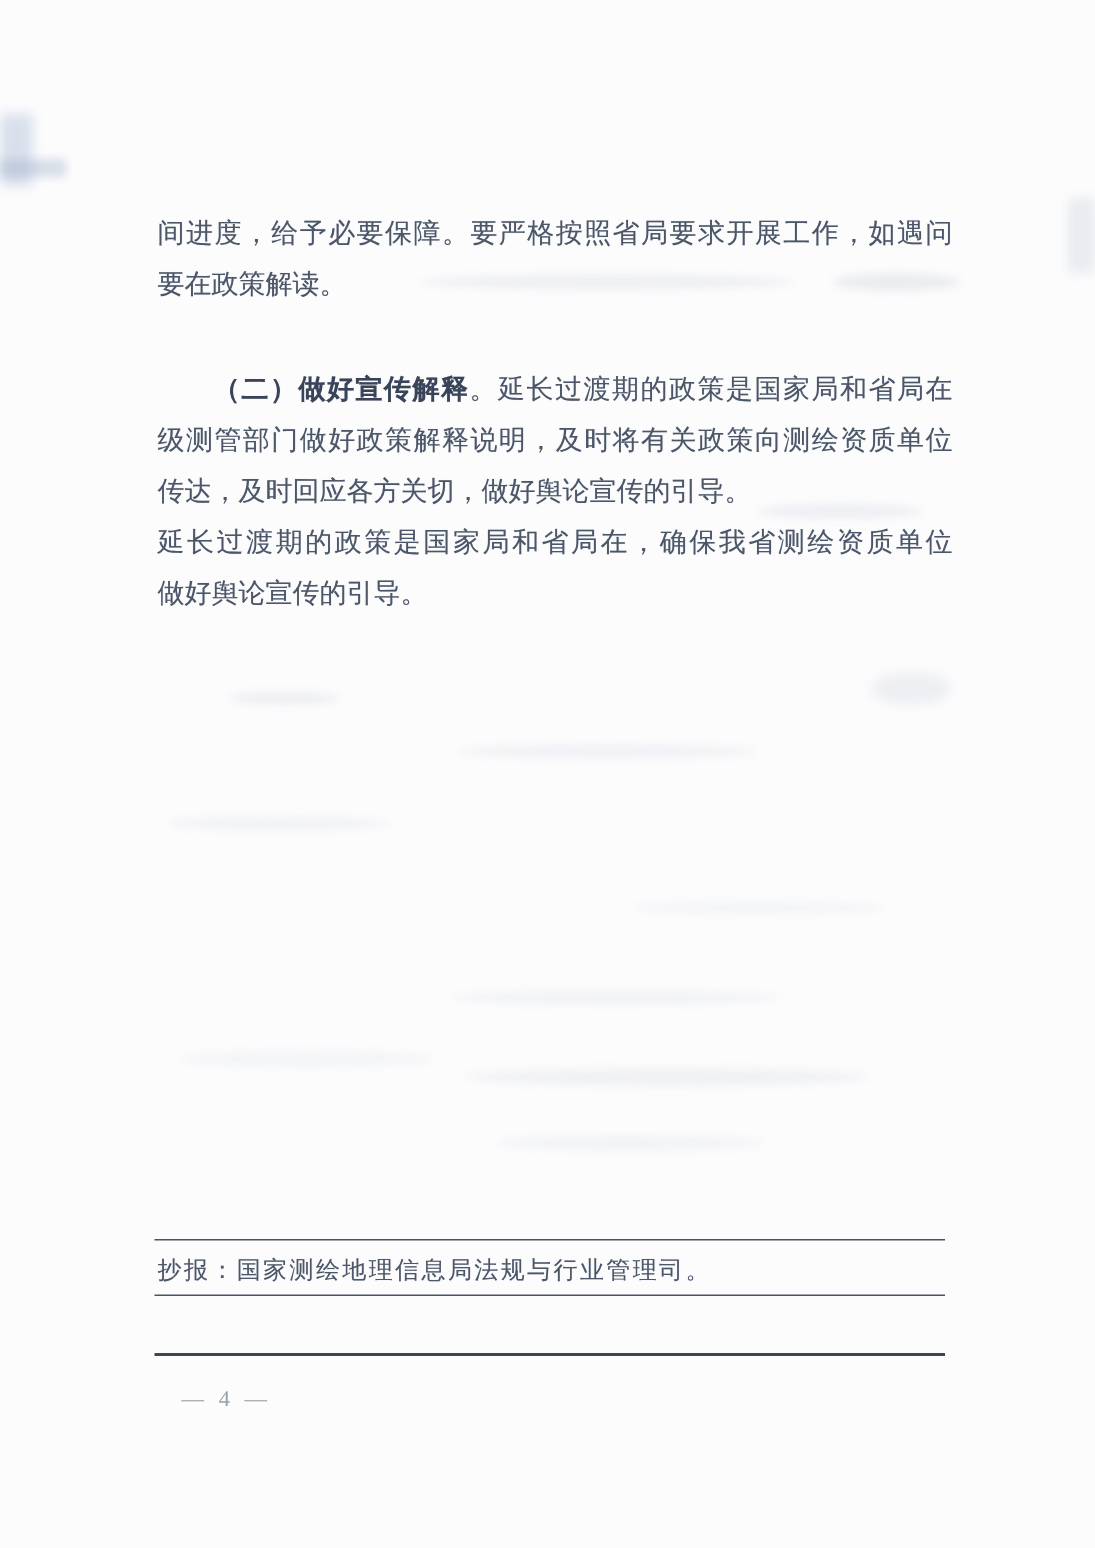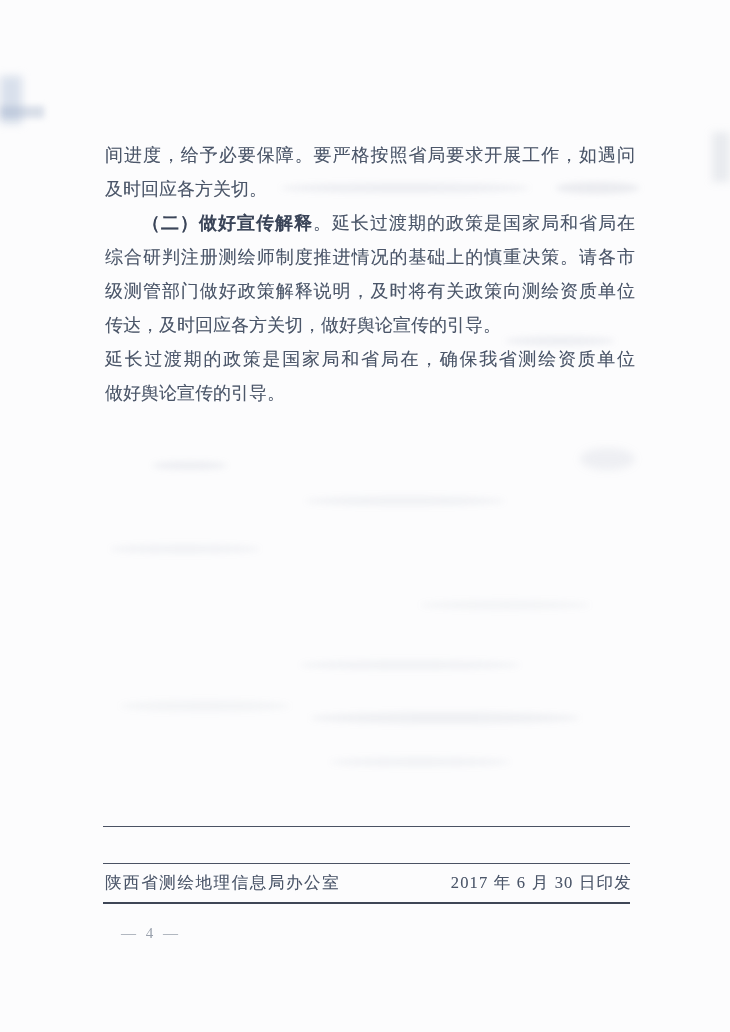"及时回应各方关切。" div.line { text: 及时回应各方关切 -> 要在政策解读 }
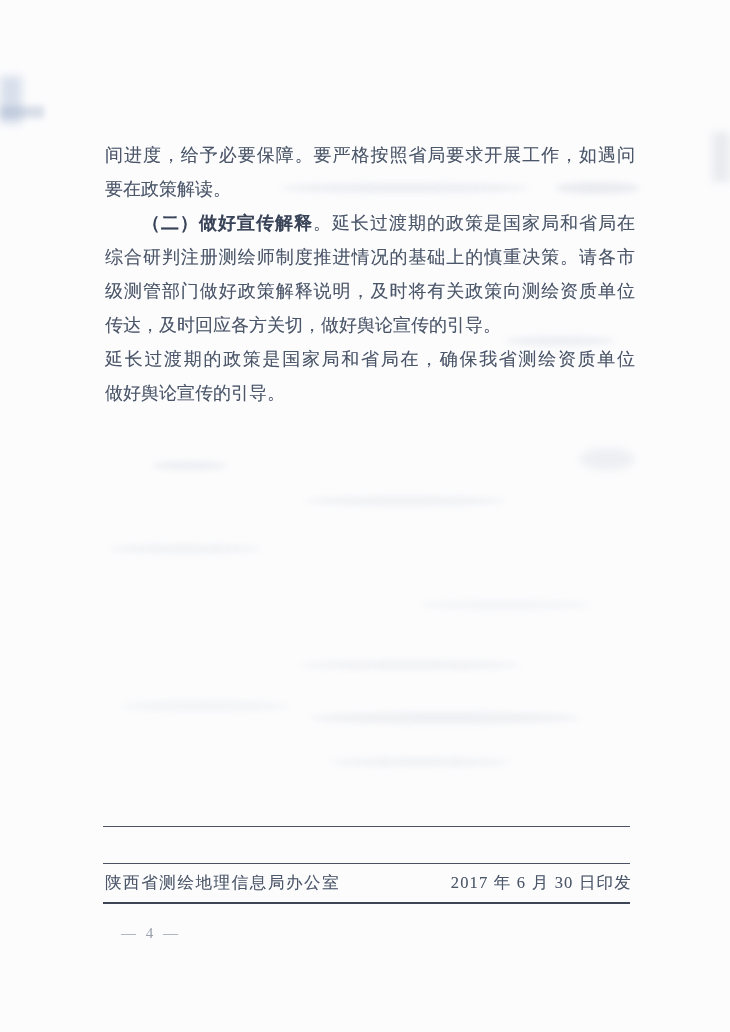"（二）做好宣传解释。延长过渡期的政策是国家局和省局在" .line.indent { margin-top: none -> 36px }
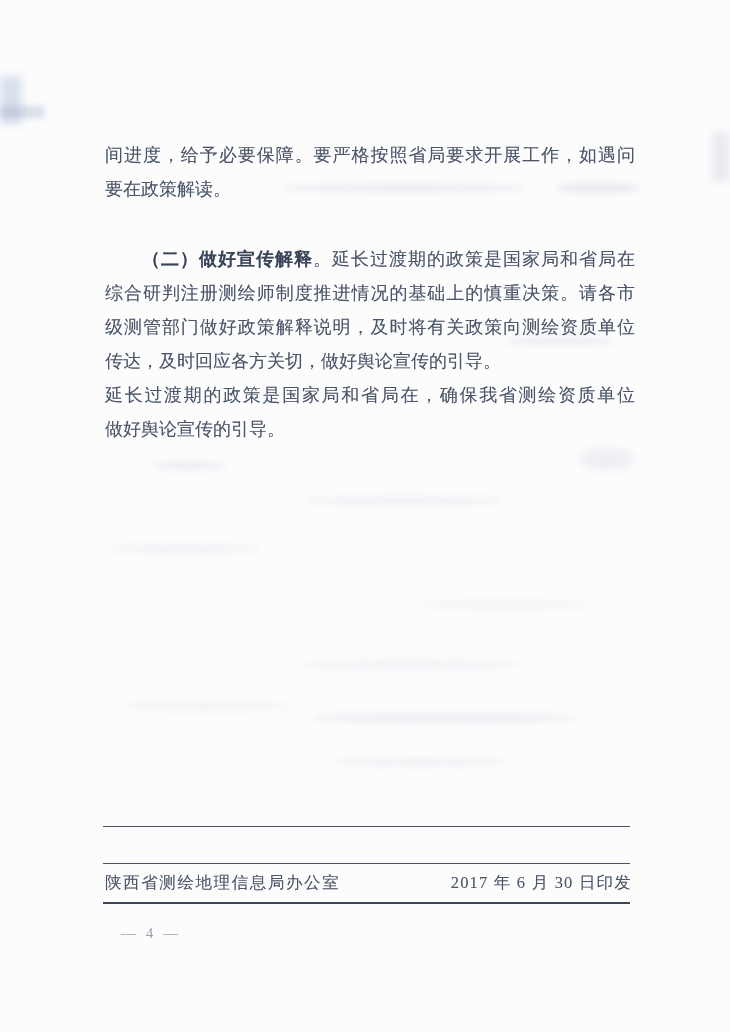"综合研判注册测绘师制度推进情况的基础上的慎重决策。请各市" div.line { html: <div>综合研判注册测绘师制度推进情况的基础上的慎重决策。请各市</div> -> none }
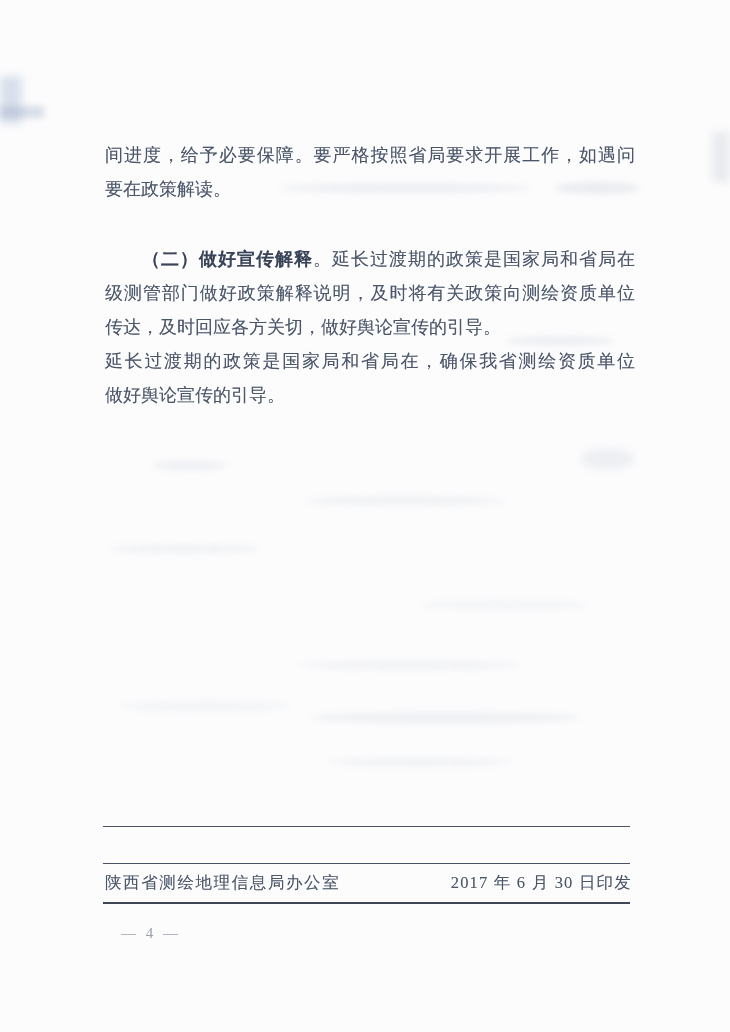"抄报：国家测绘地理信息局法规与行业管理司。" div.ccline { html: none -> <div>抄报：国家测绘地理信息局法规与行业管理司。</div> }
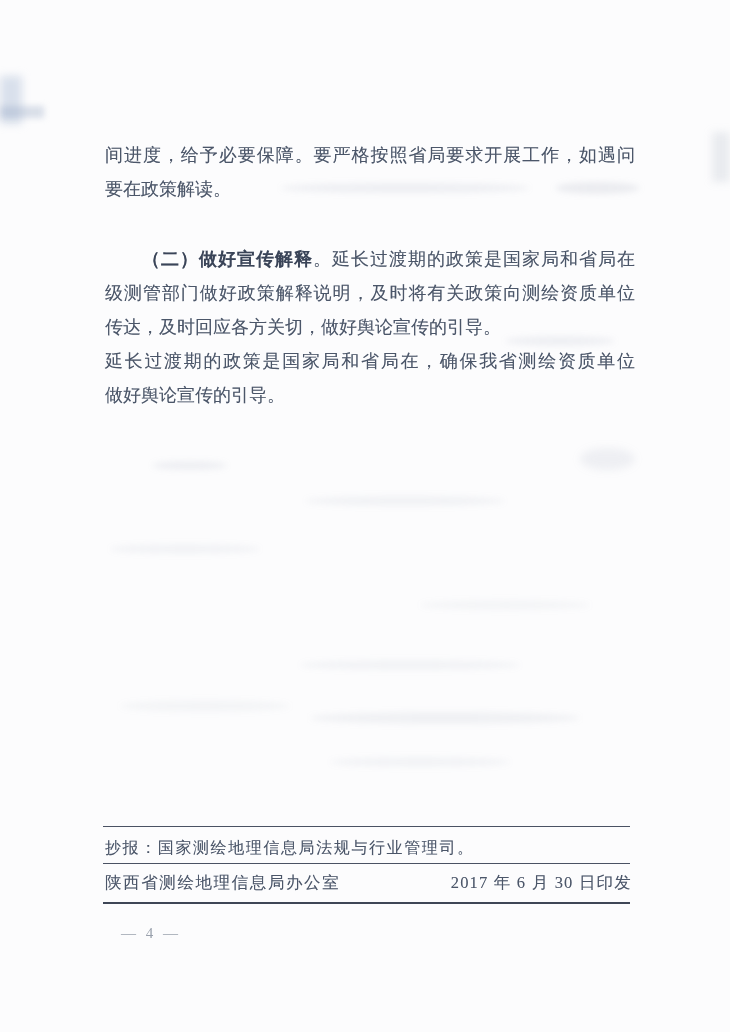"陕西省测绘地理信息局办公室" div.issueline { html: <div> <span>陕西省测绘地理信息局办公室</span> <span>2017 年 6 月 30 日印发</span> </div> -> none }
